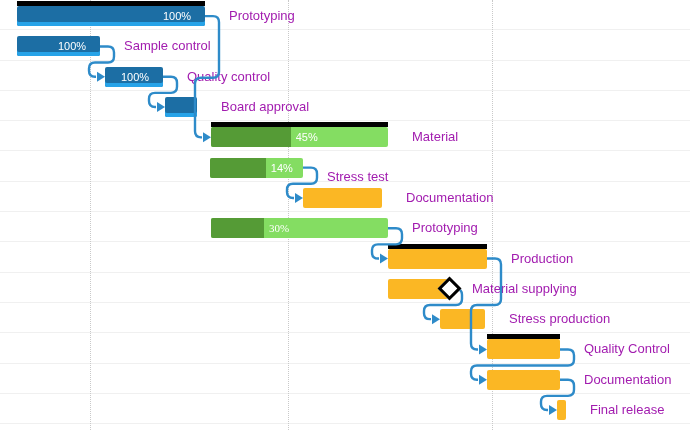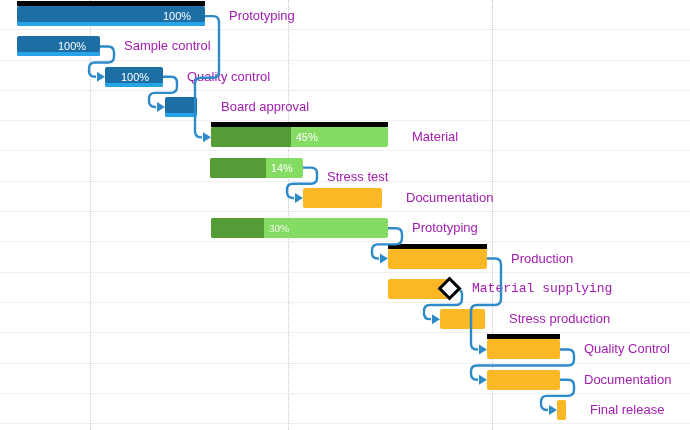"Material supplying" div.tlabel { font-family: Liberation Mono, monospace -> none }
